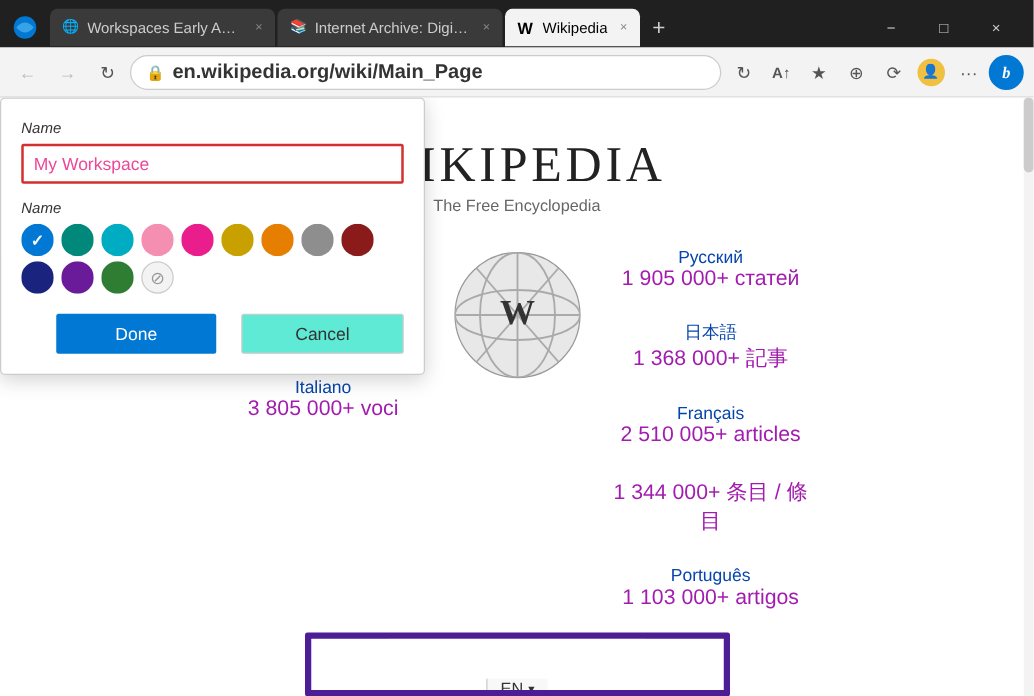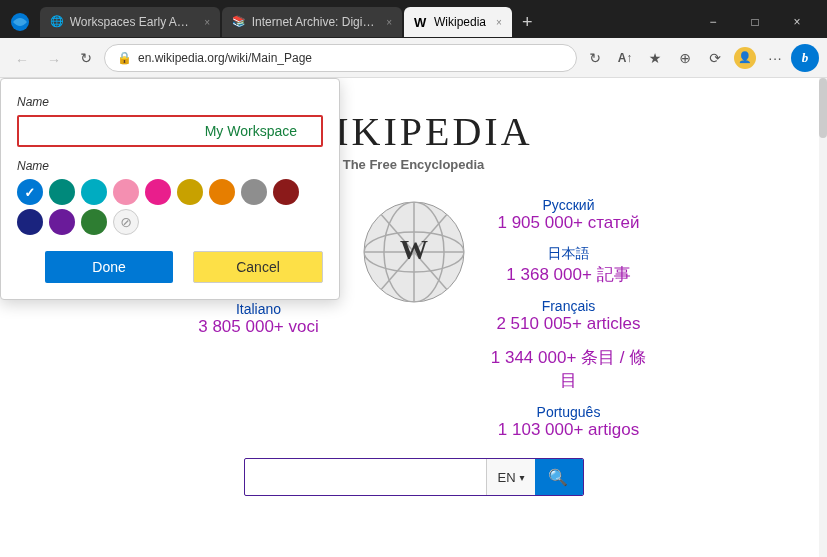"en.wikipedia.org/wiki/Main_Page" .address-text { font-size: 12px -> 16px; font-weight: none -> bold }
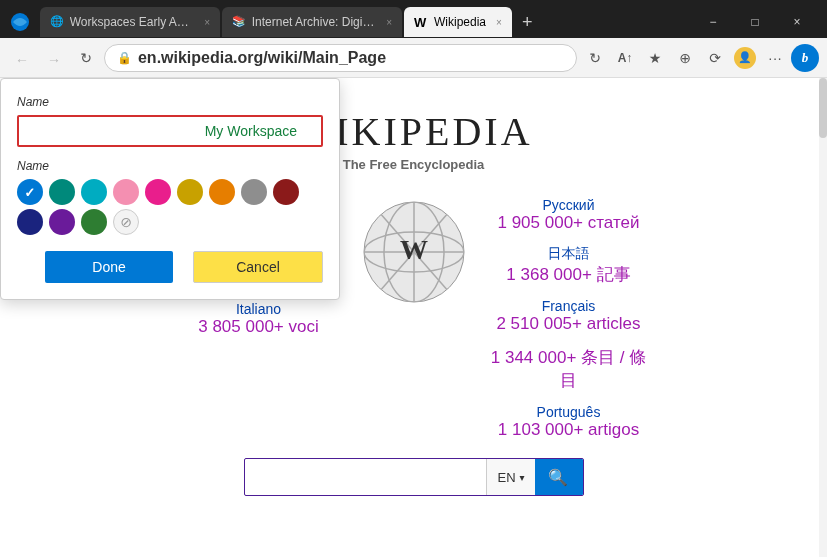"My Workspace" .modal-name-input { color: #15803d -> #ec4899; padding: 0 24px -> 0 8px; text-align: right -> none }
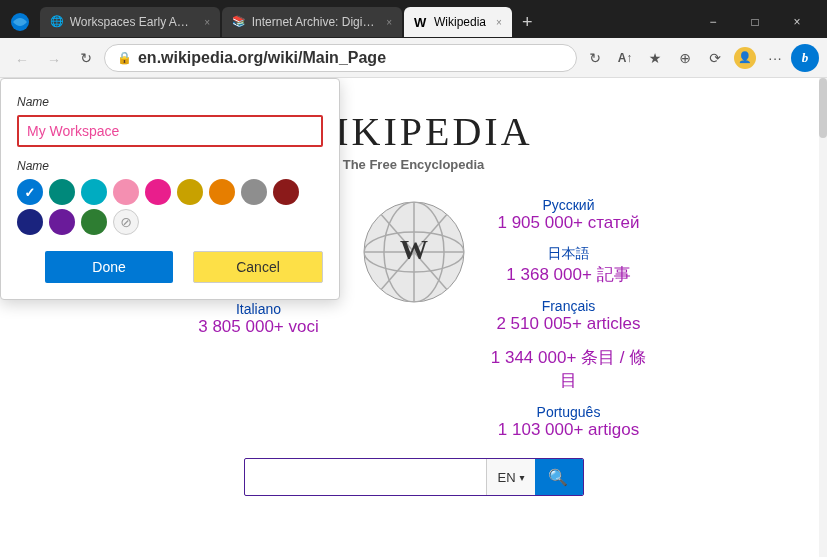"The Free Encyclopedia" div { font-weight: bold -> none }
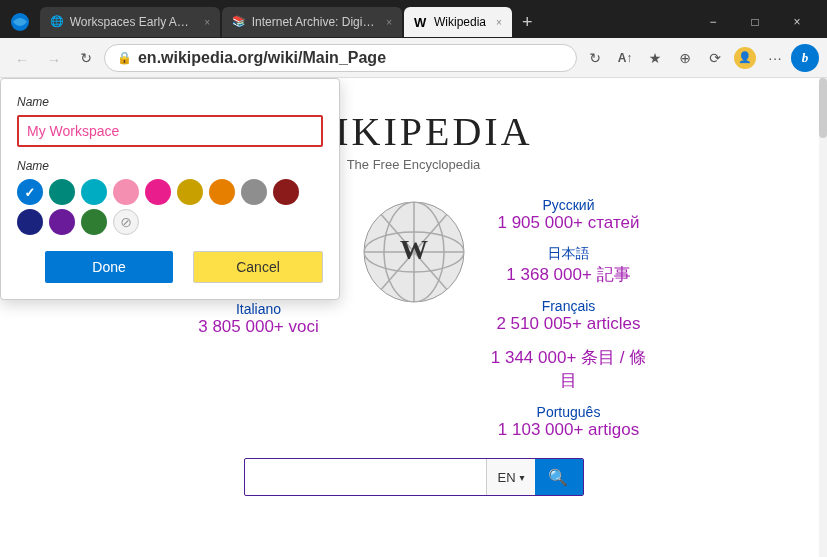"Русский" div { gap: 12px -> 24px }
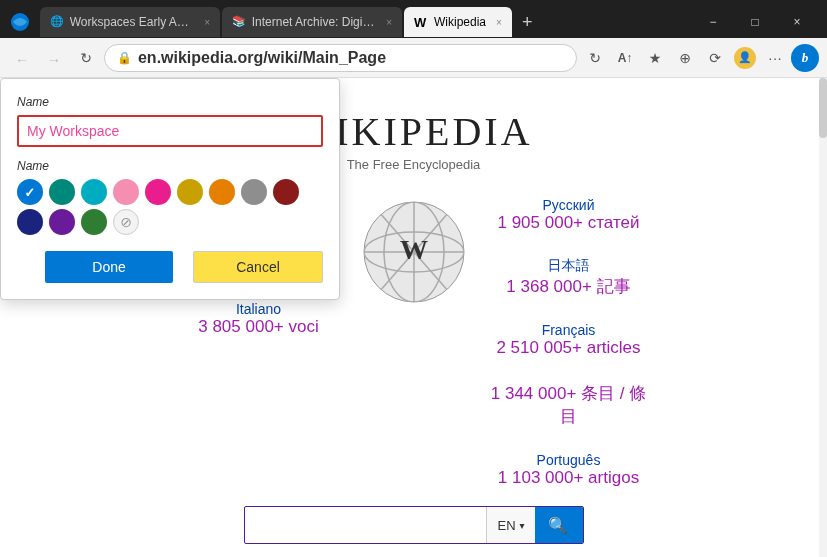"Cancel" .btn-cancel { background: #fde047 -> #5eead4 }
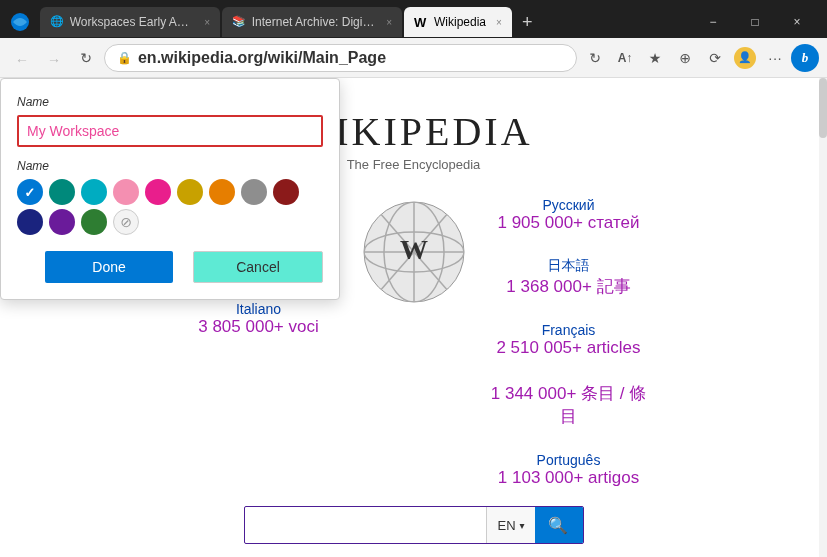"EN" .wiki-search-row { border: 1px solid #4c1d95 -> 5px solid #4c1d95; flex-direction: none -> column }
